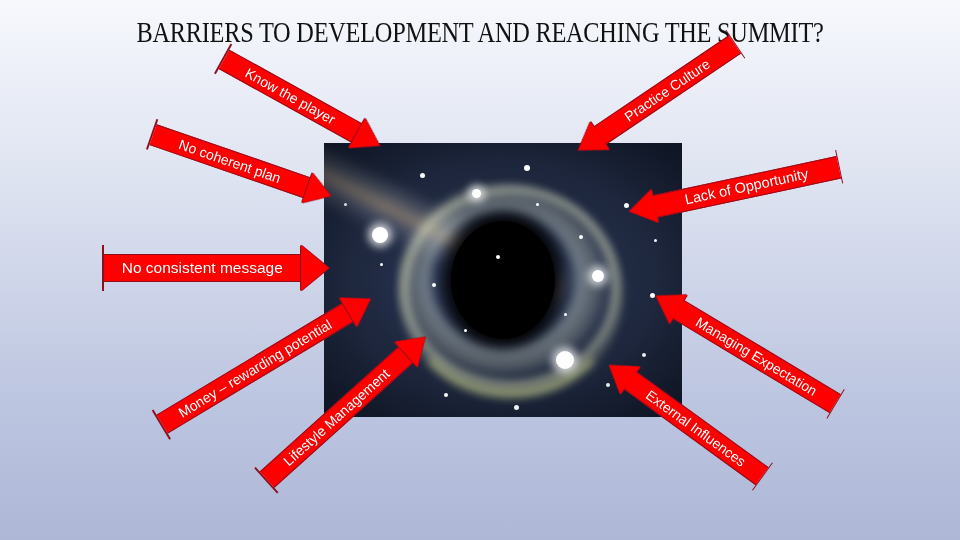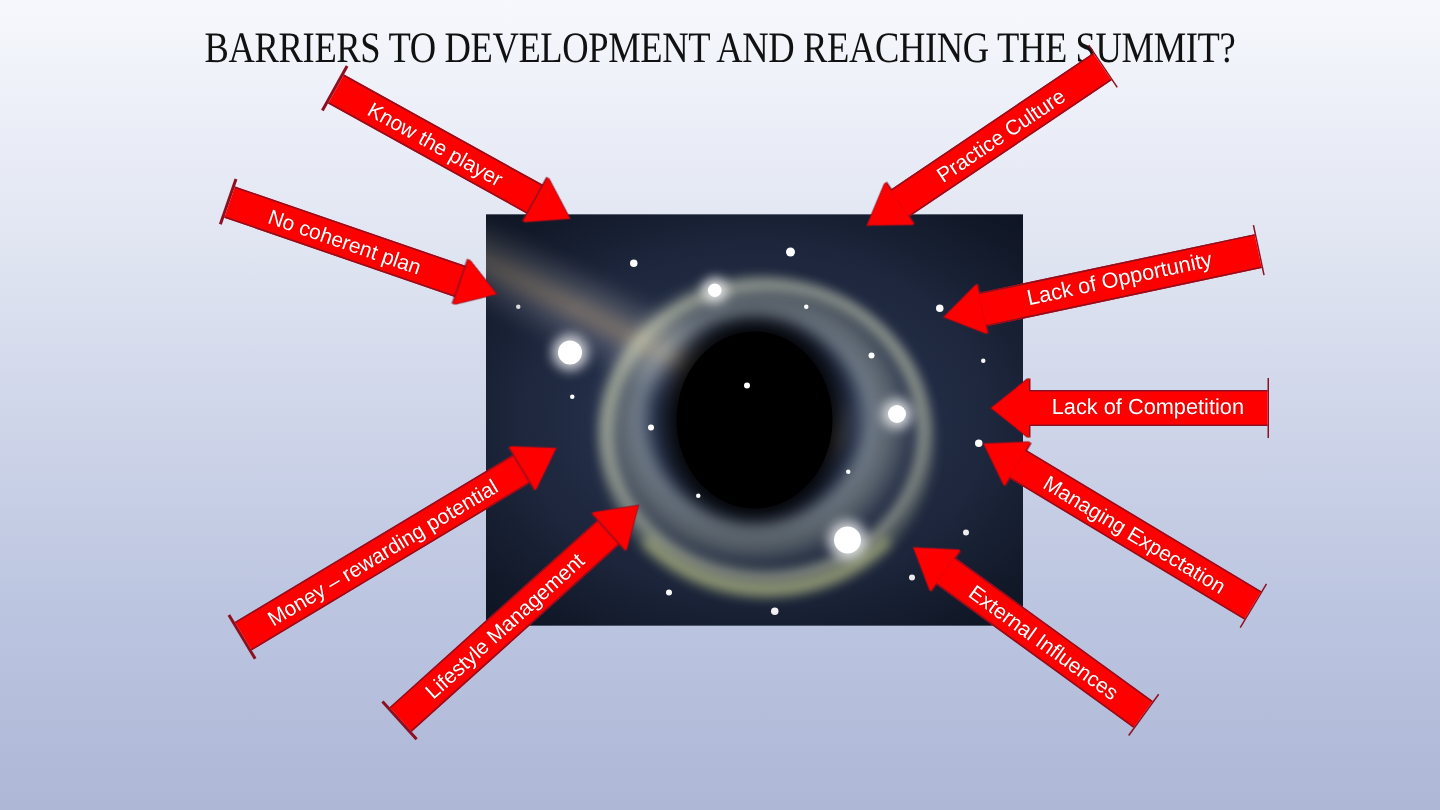"No consistent message" div.arrow { html: none -> <div> <div></div> <div> <span>No consistent message</span> </div> <div></div> </div> }
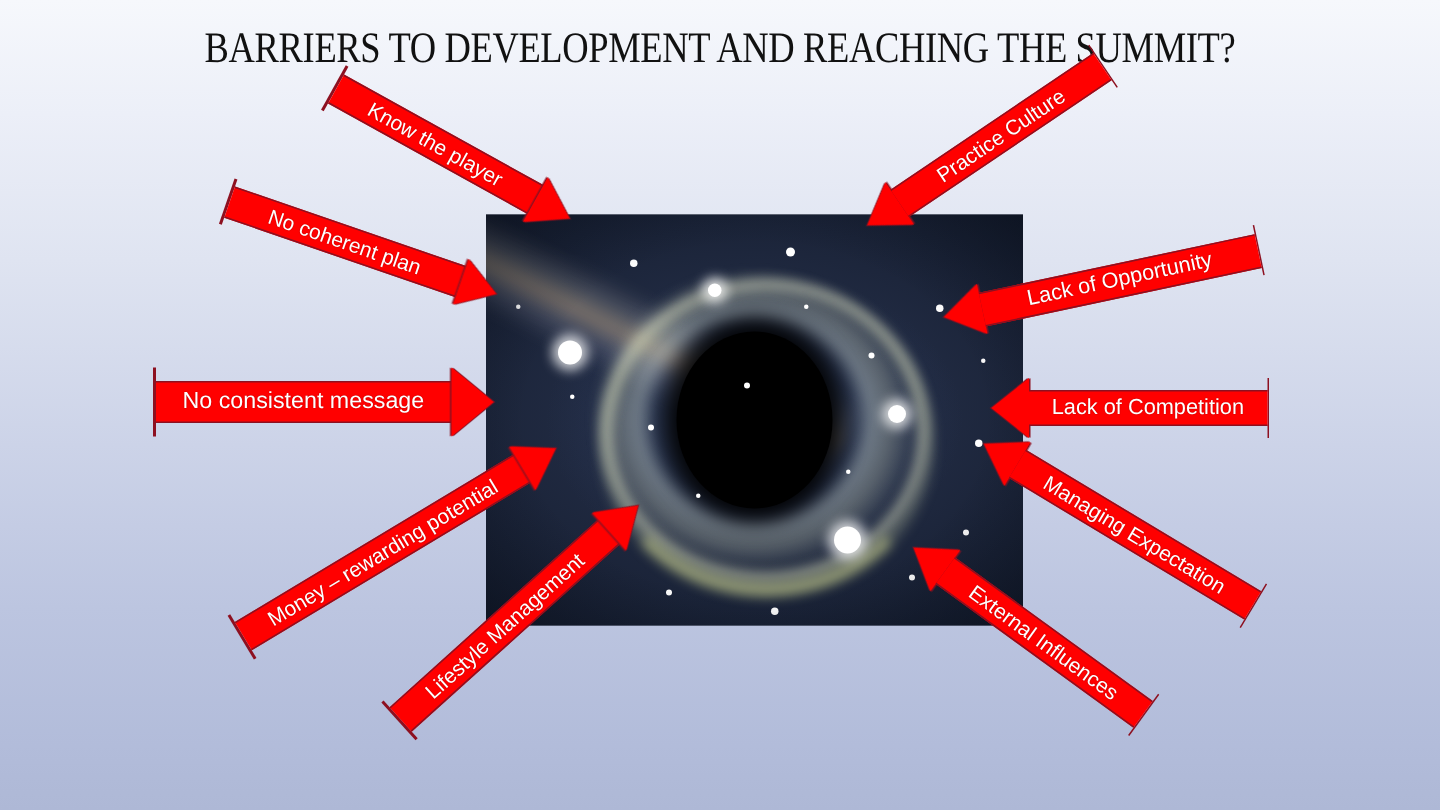"Lack of Competition" div.arrow { html: <div> <div></div> <div> <span>Lack of Competition</span> </div> <div></div> </div> -> none }
